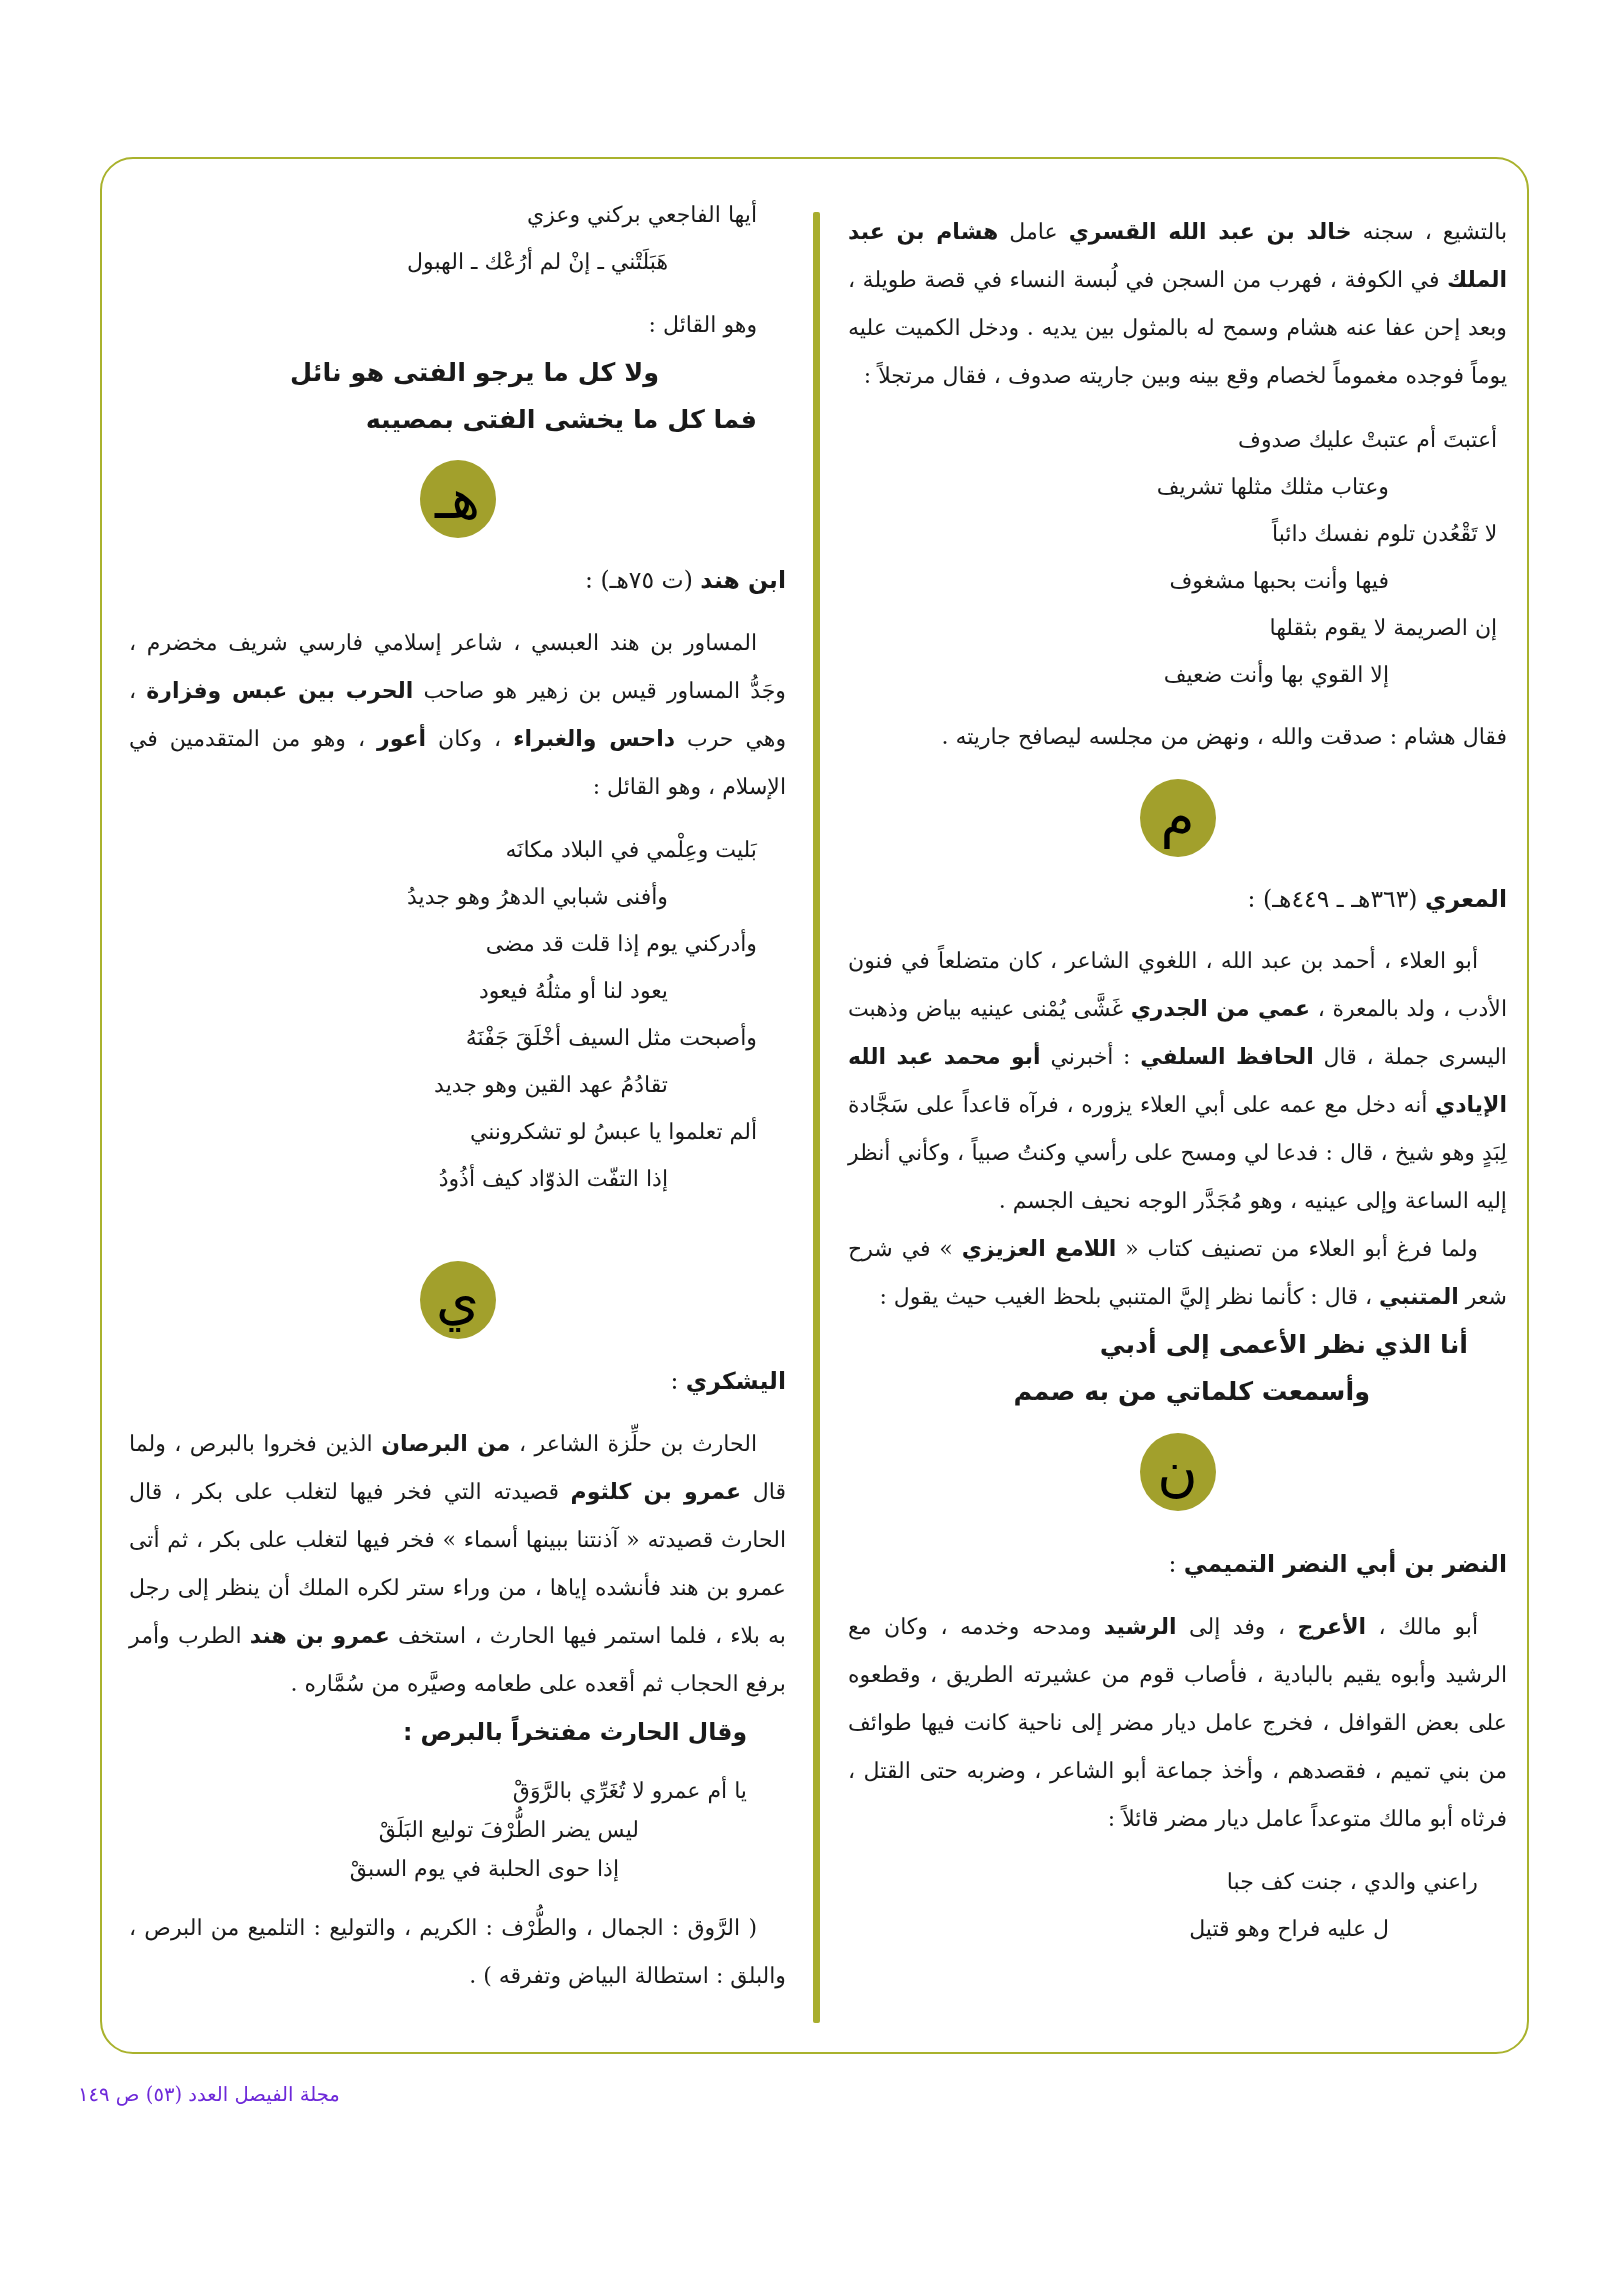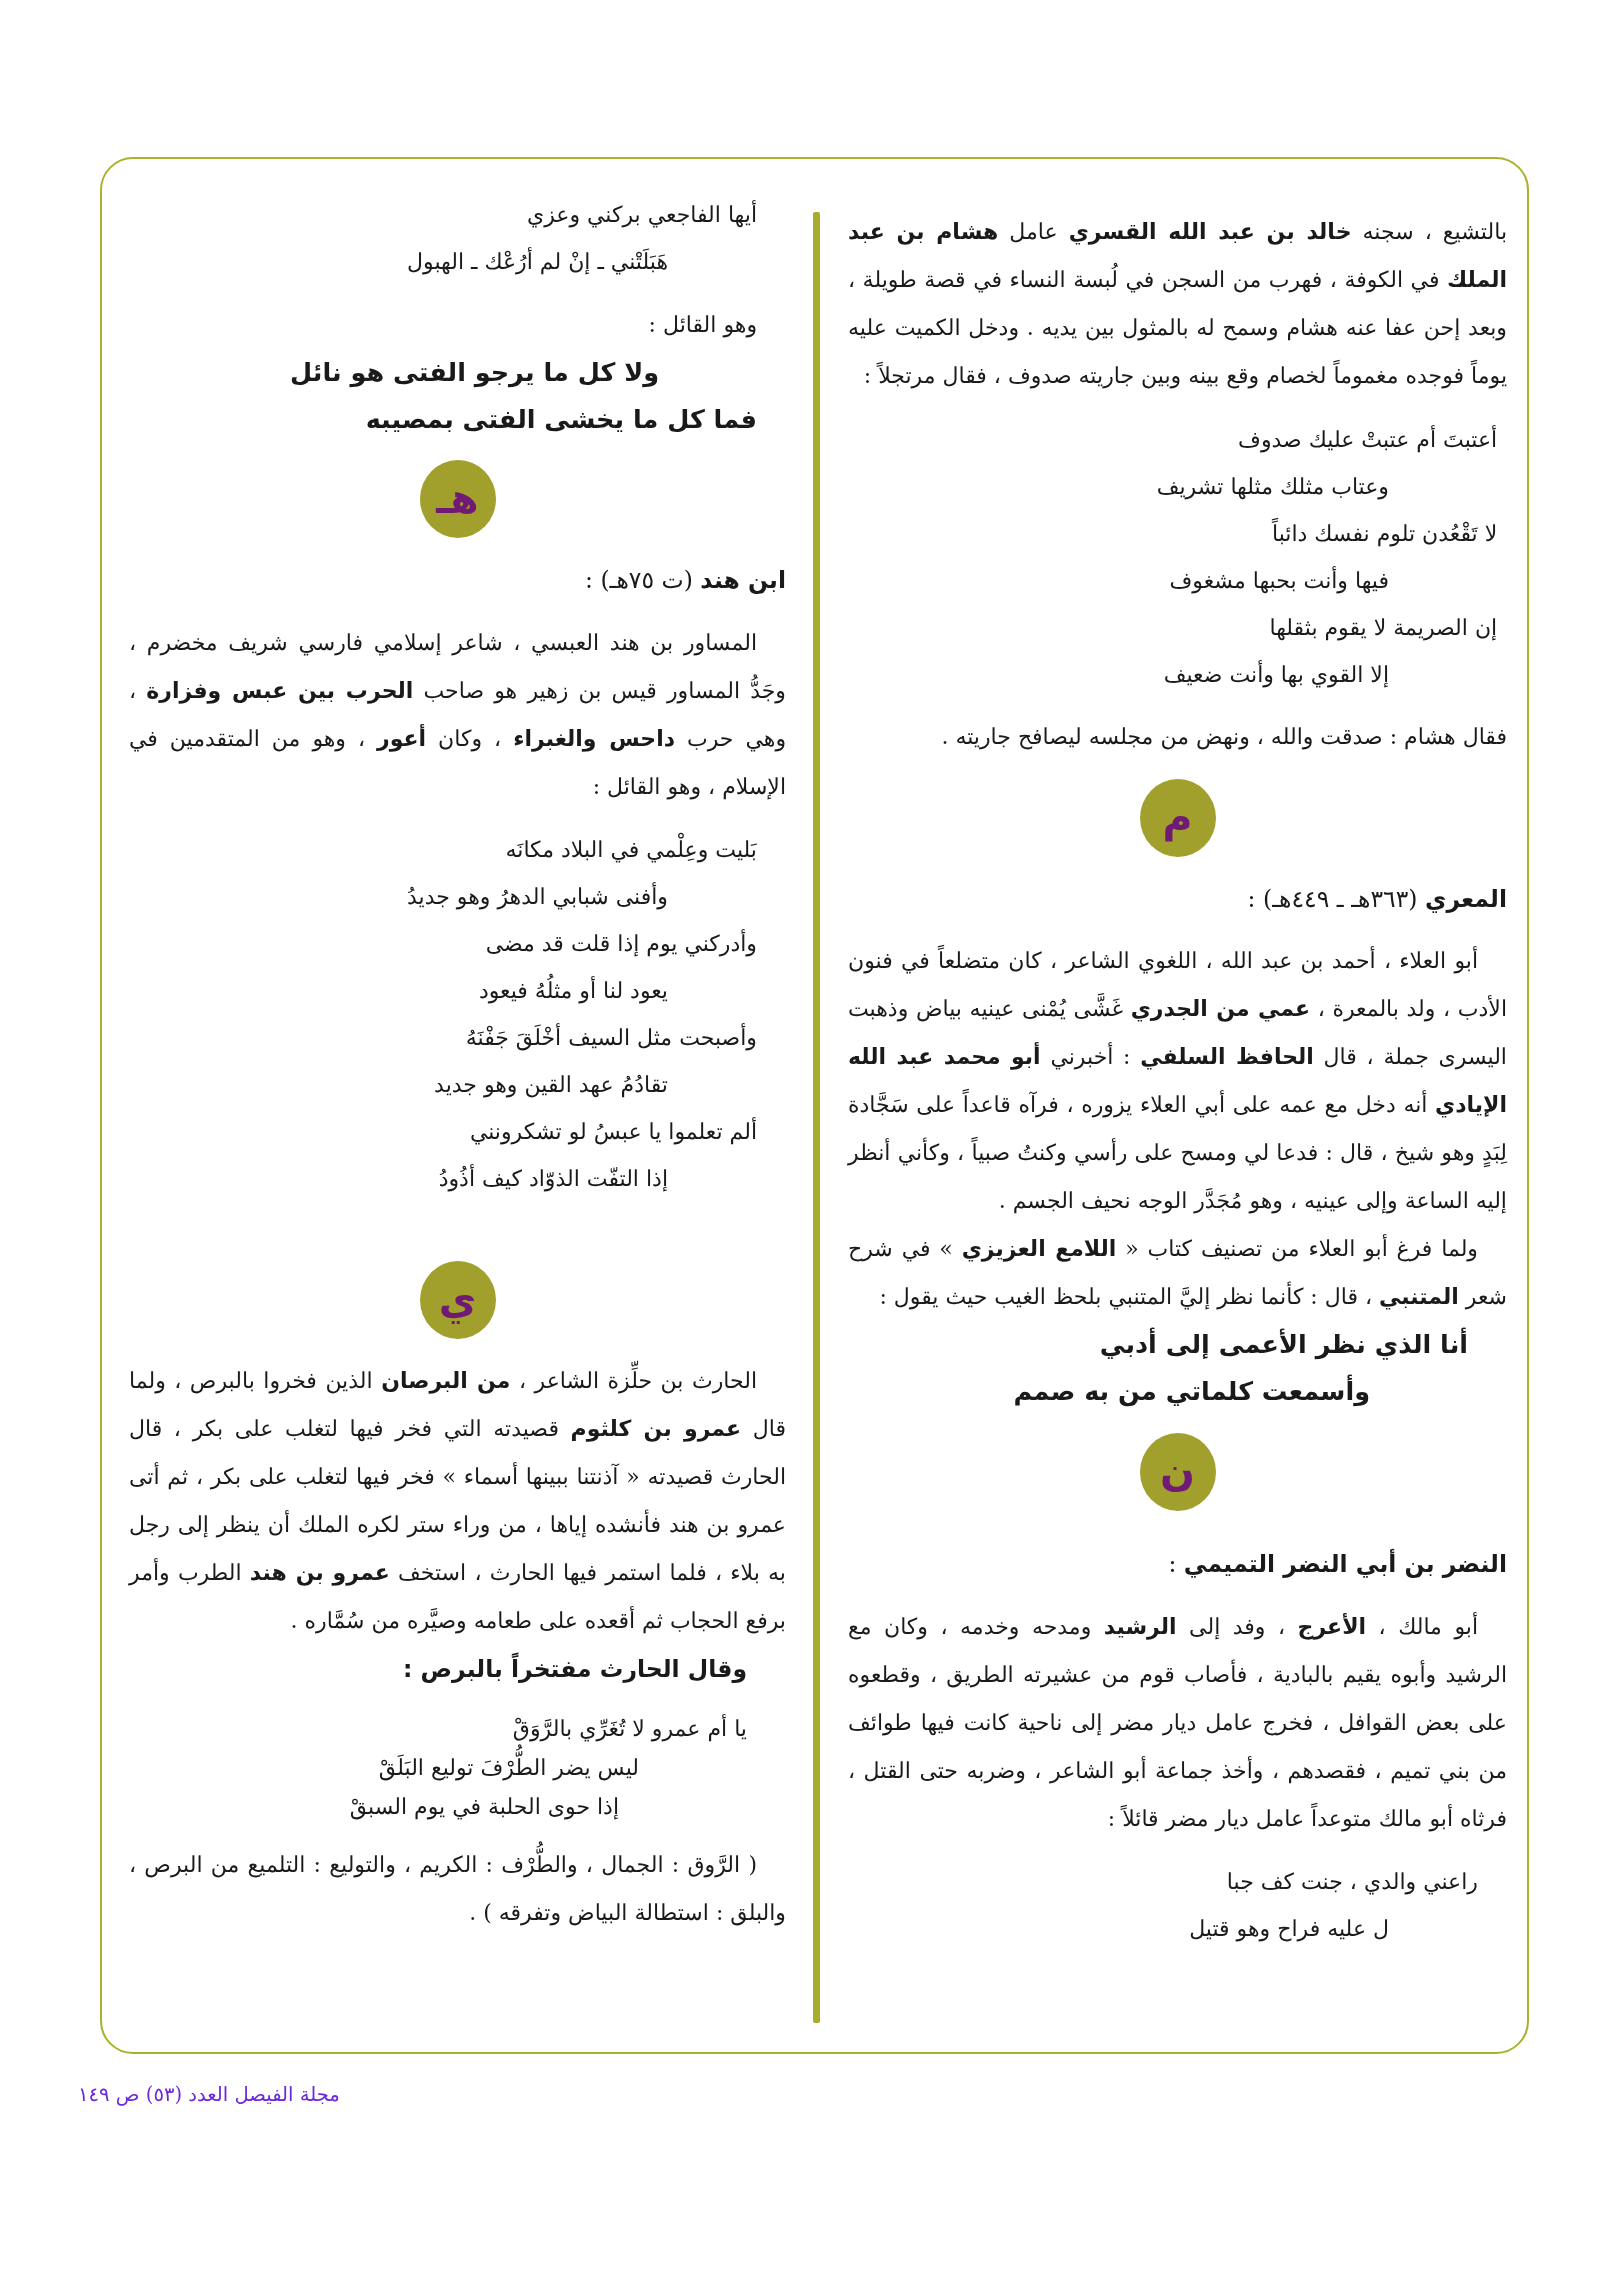"هـ" .medallion { color: #701a75 -> #000000; font-size: 41px -> 55px; font-weight: bold -> normal }
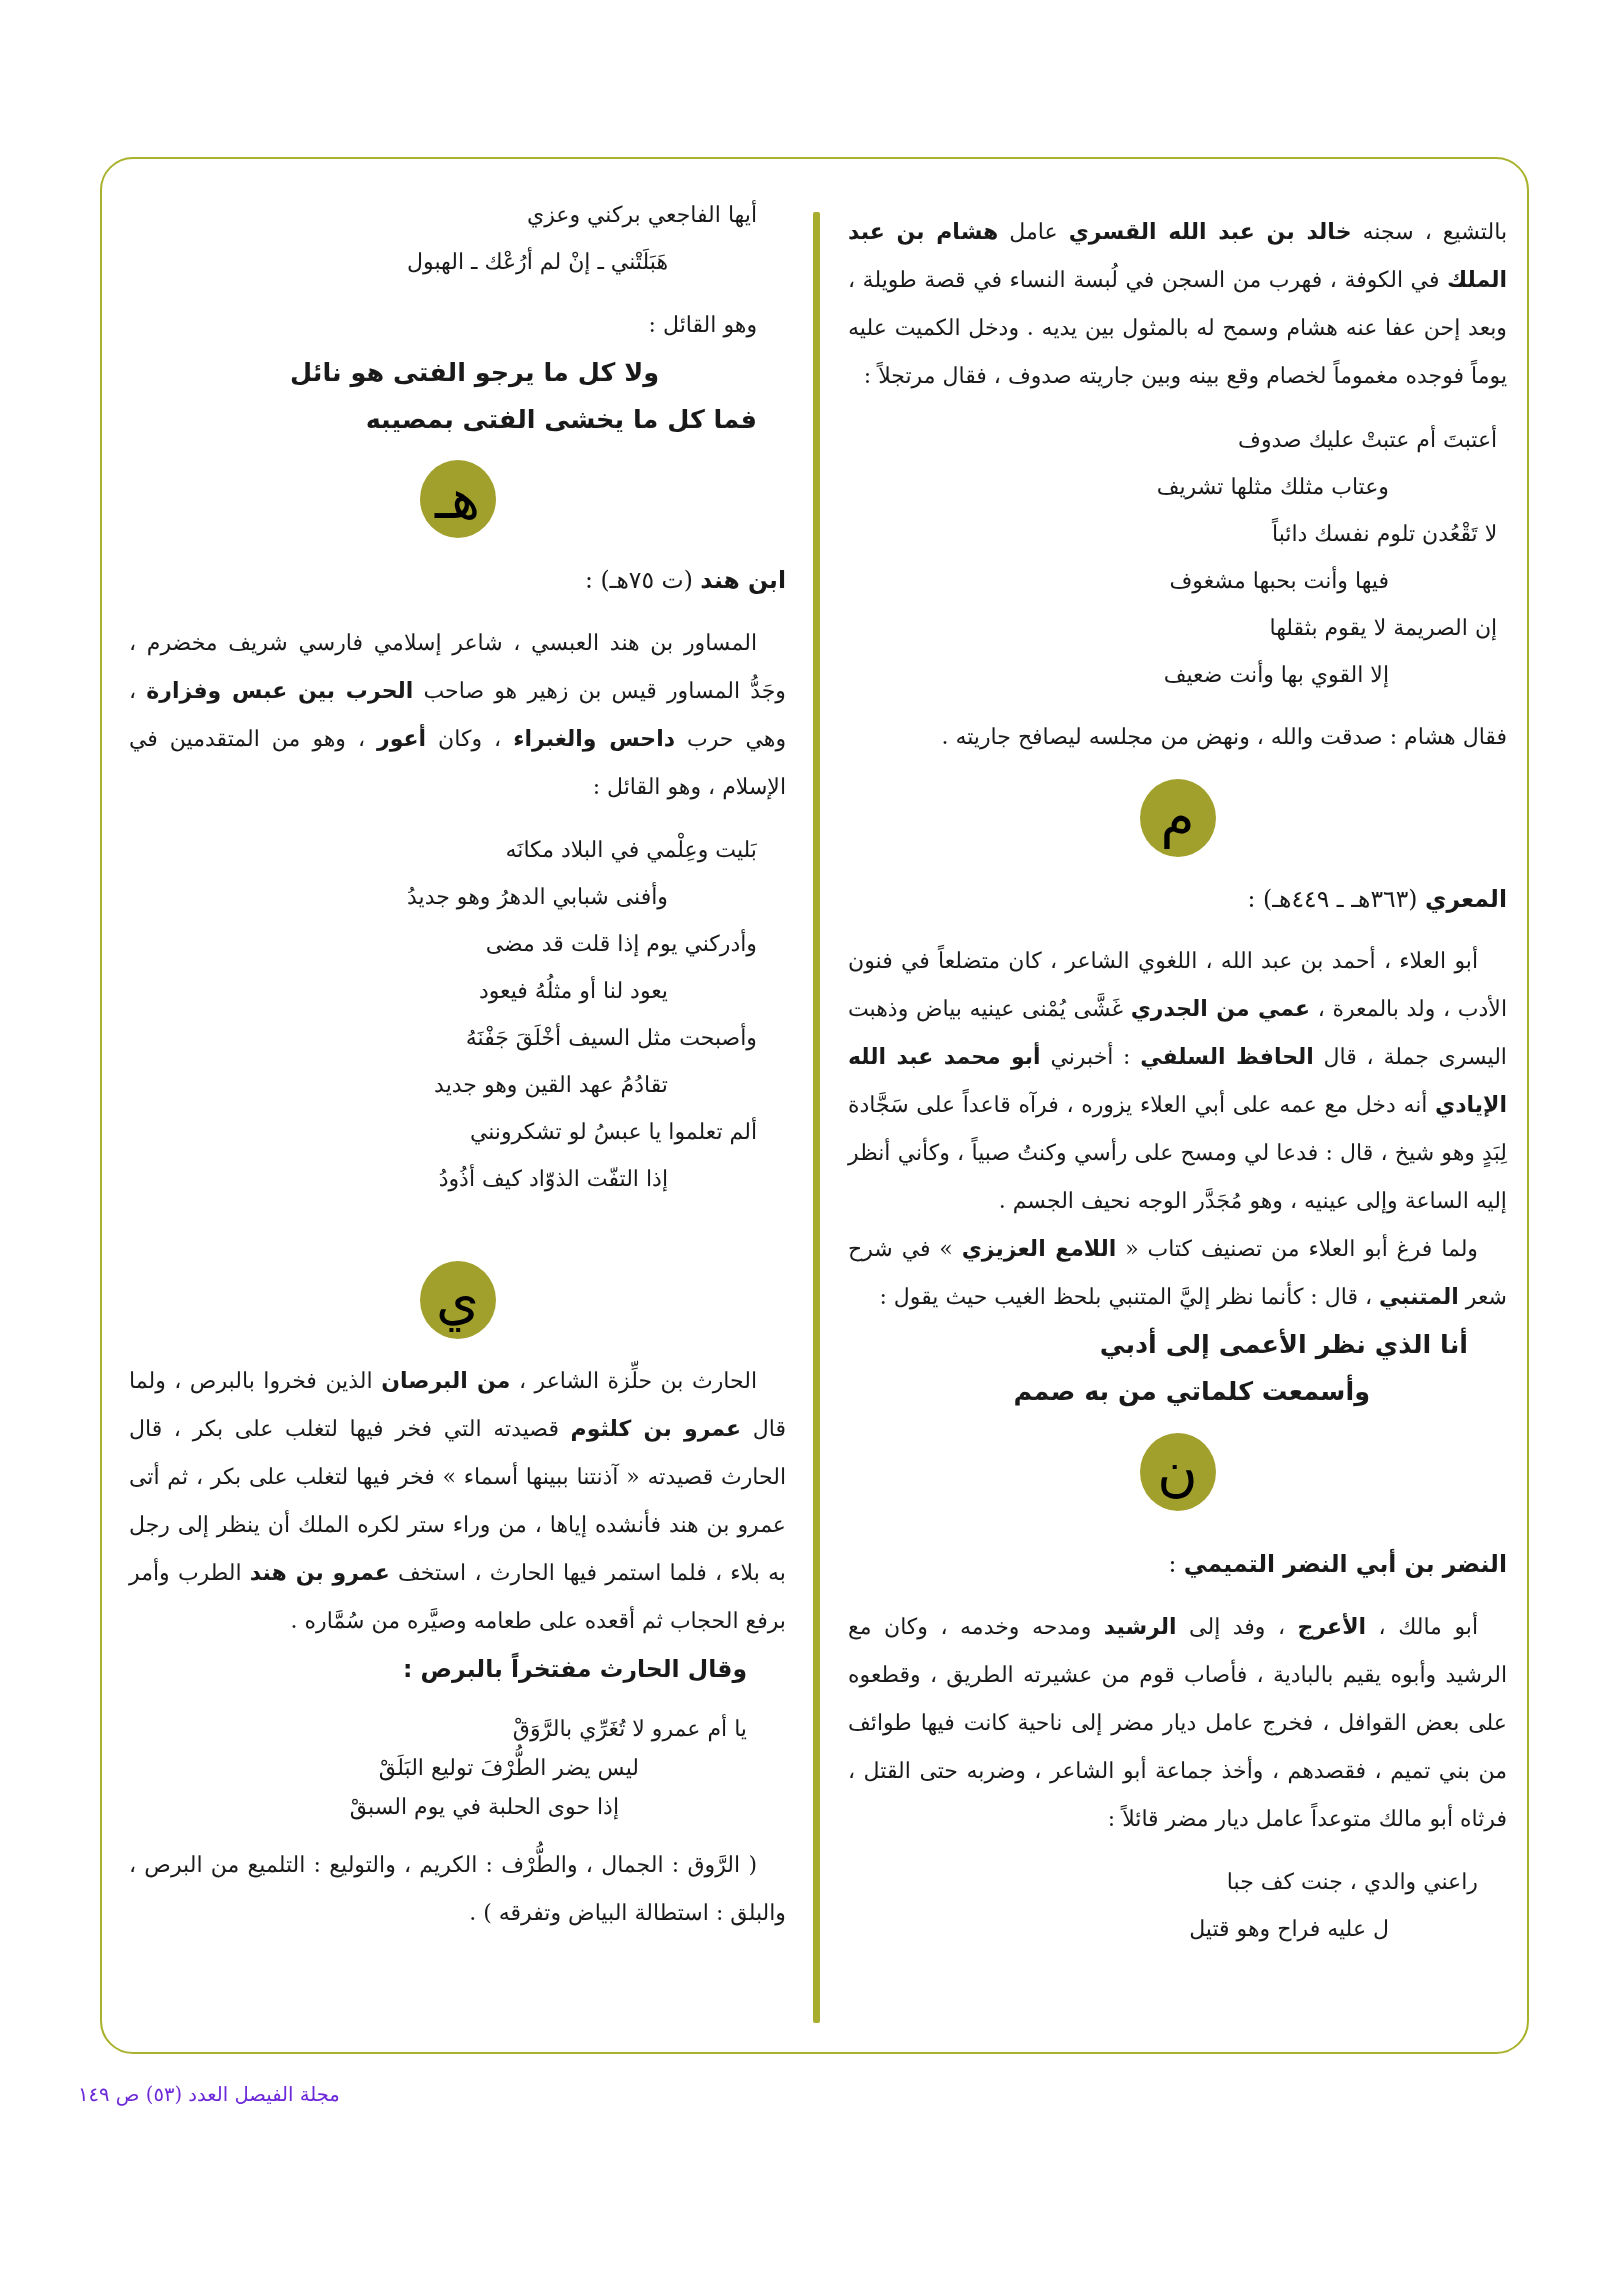"اليشكري :" div.heading { html: none -> <div><span>اليشكري</span><span> :</span></div> }
